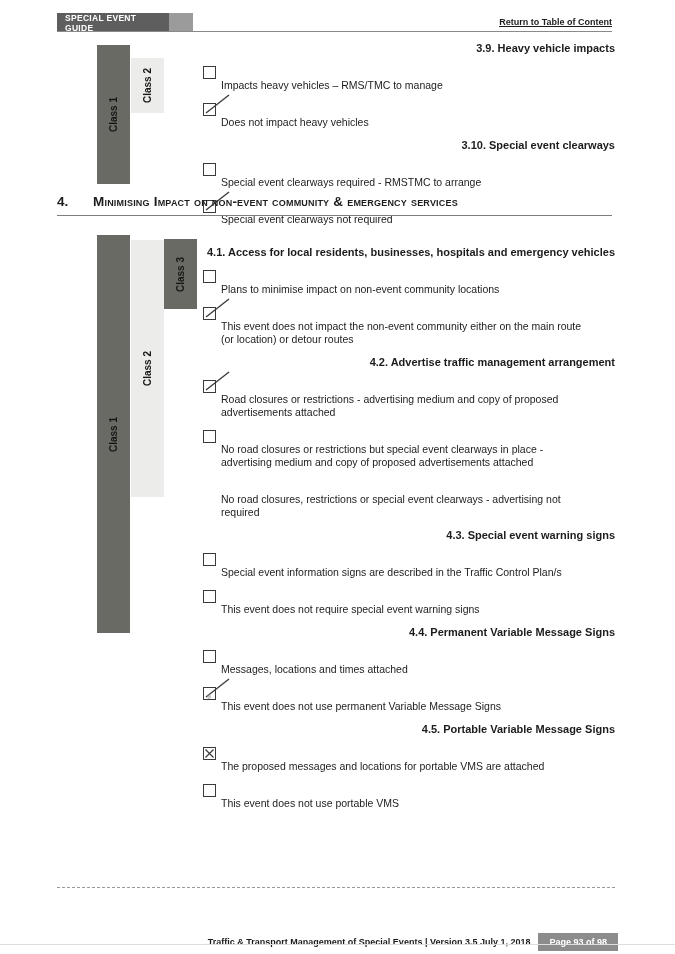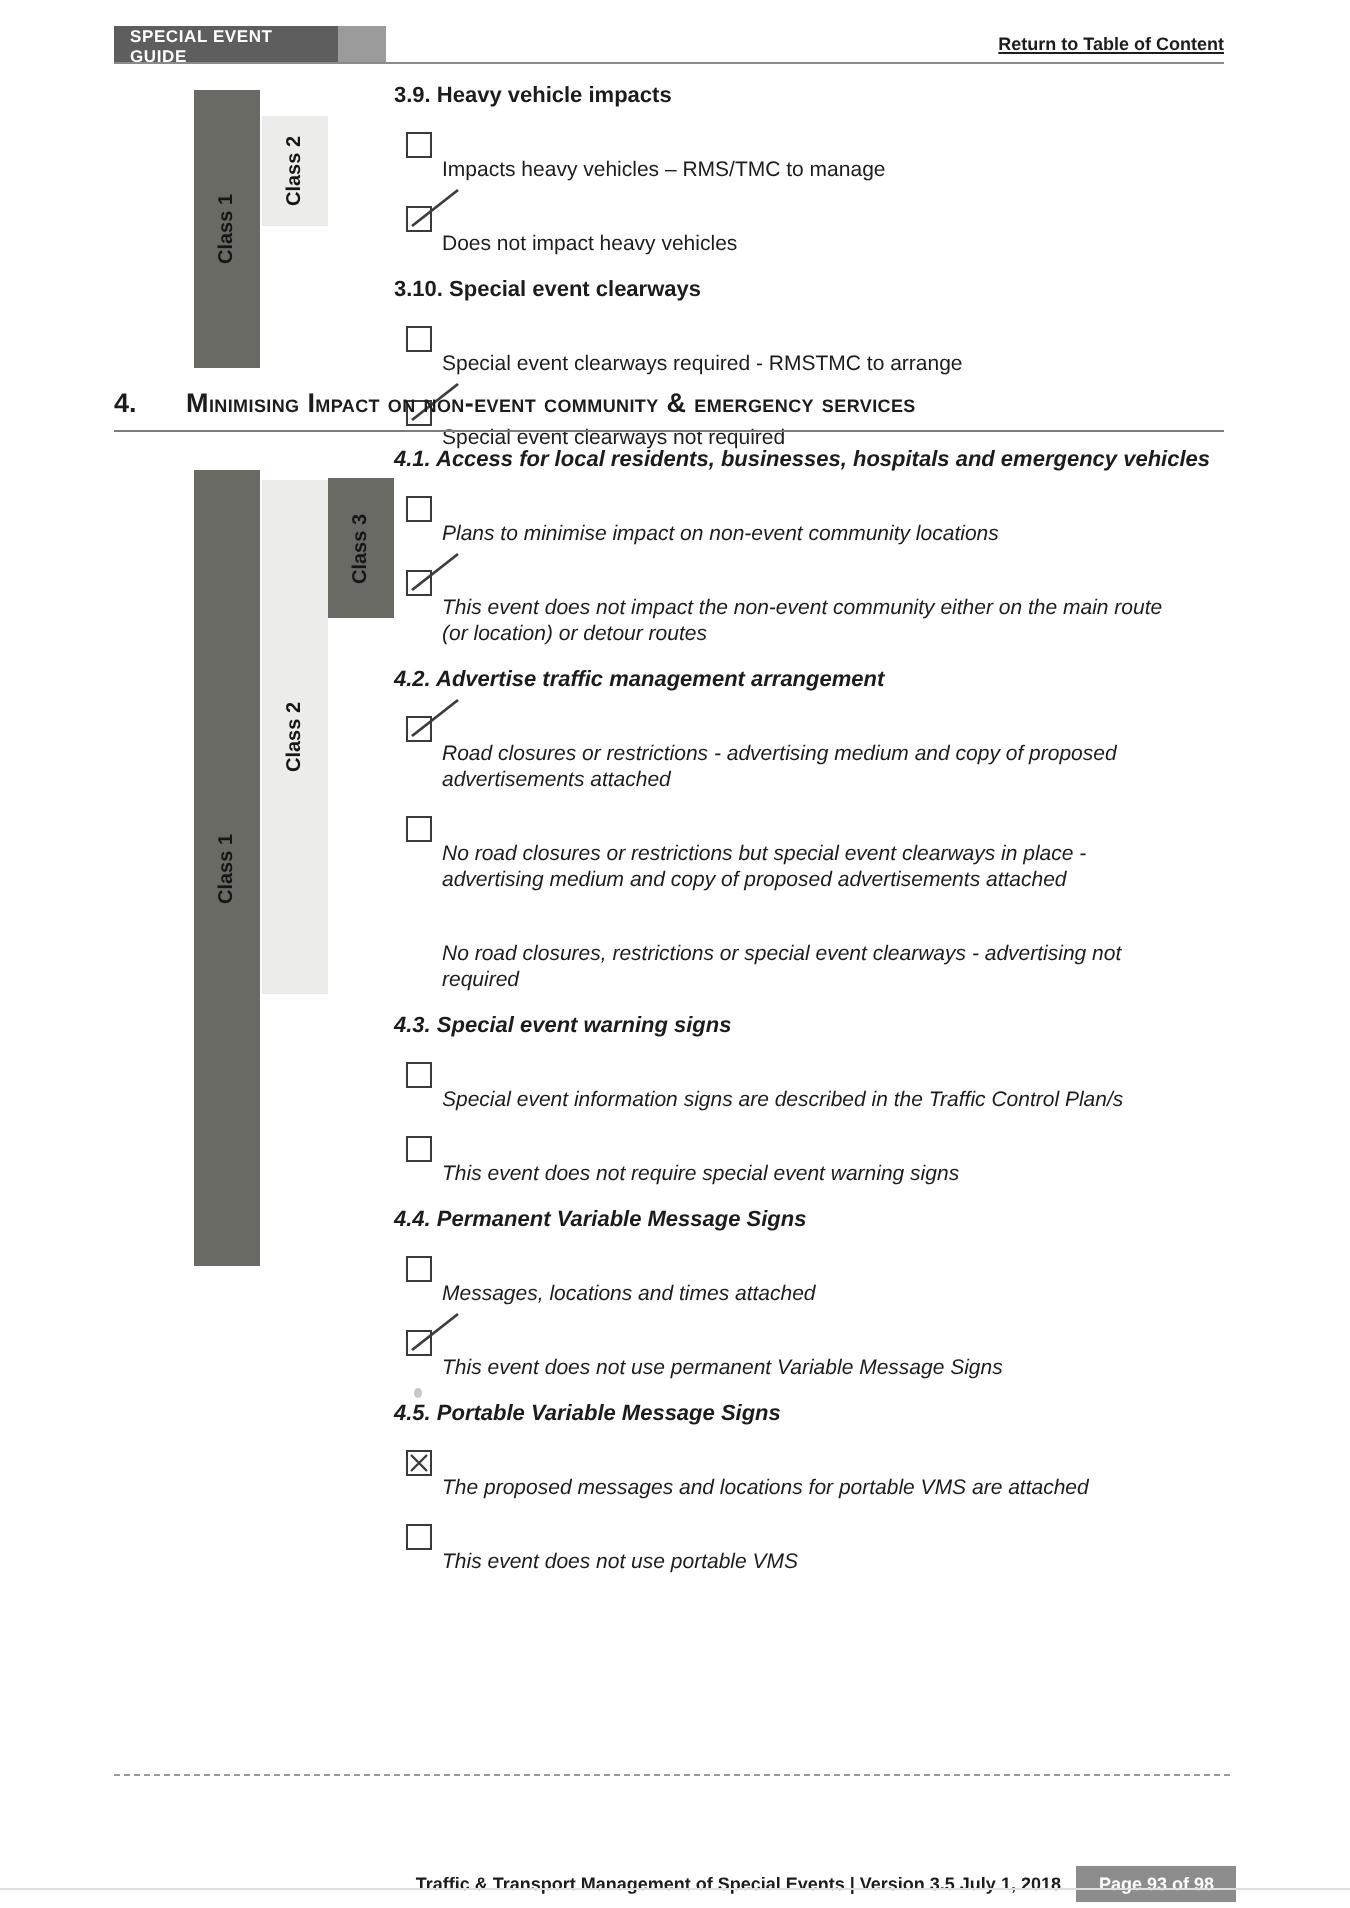"3.9. Heavy vehicle impacts" .row.heading { text-align: none -> right }
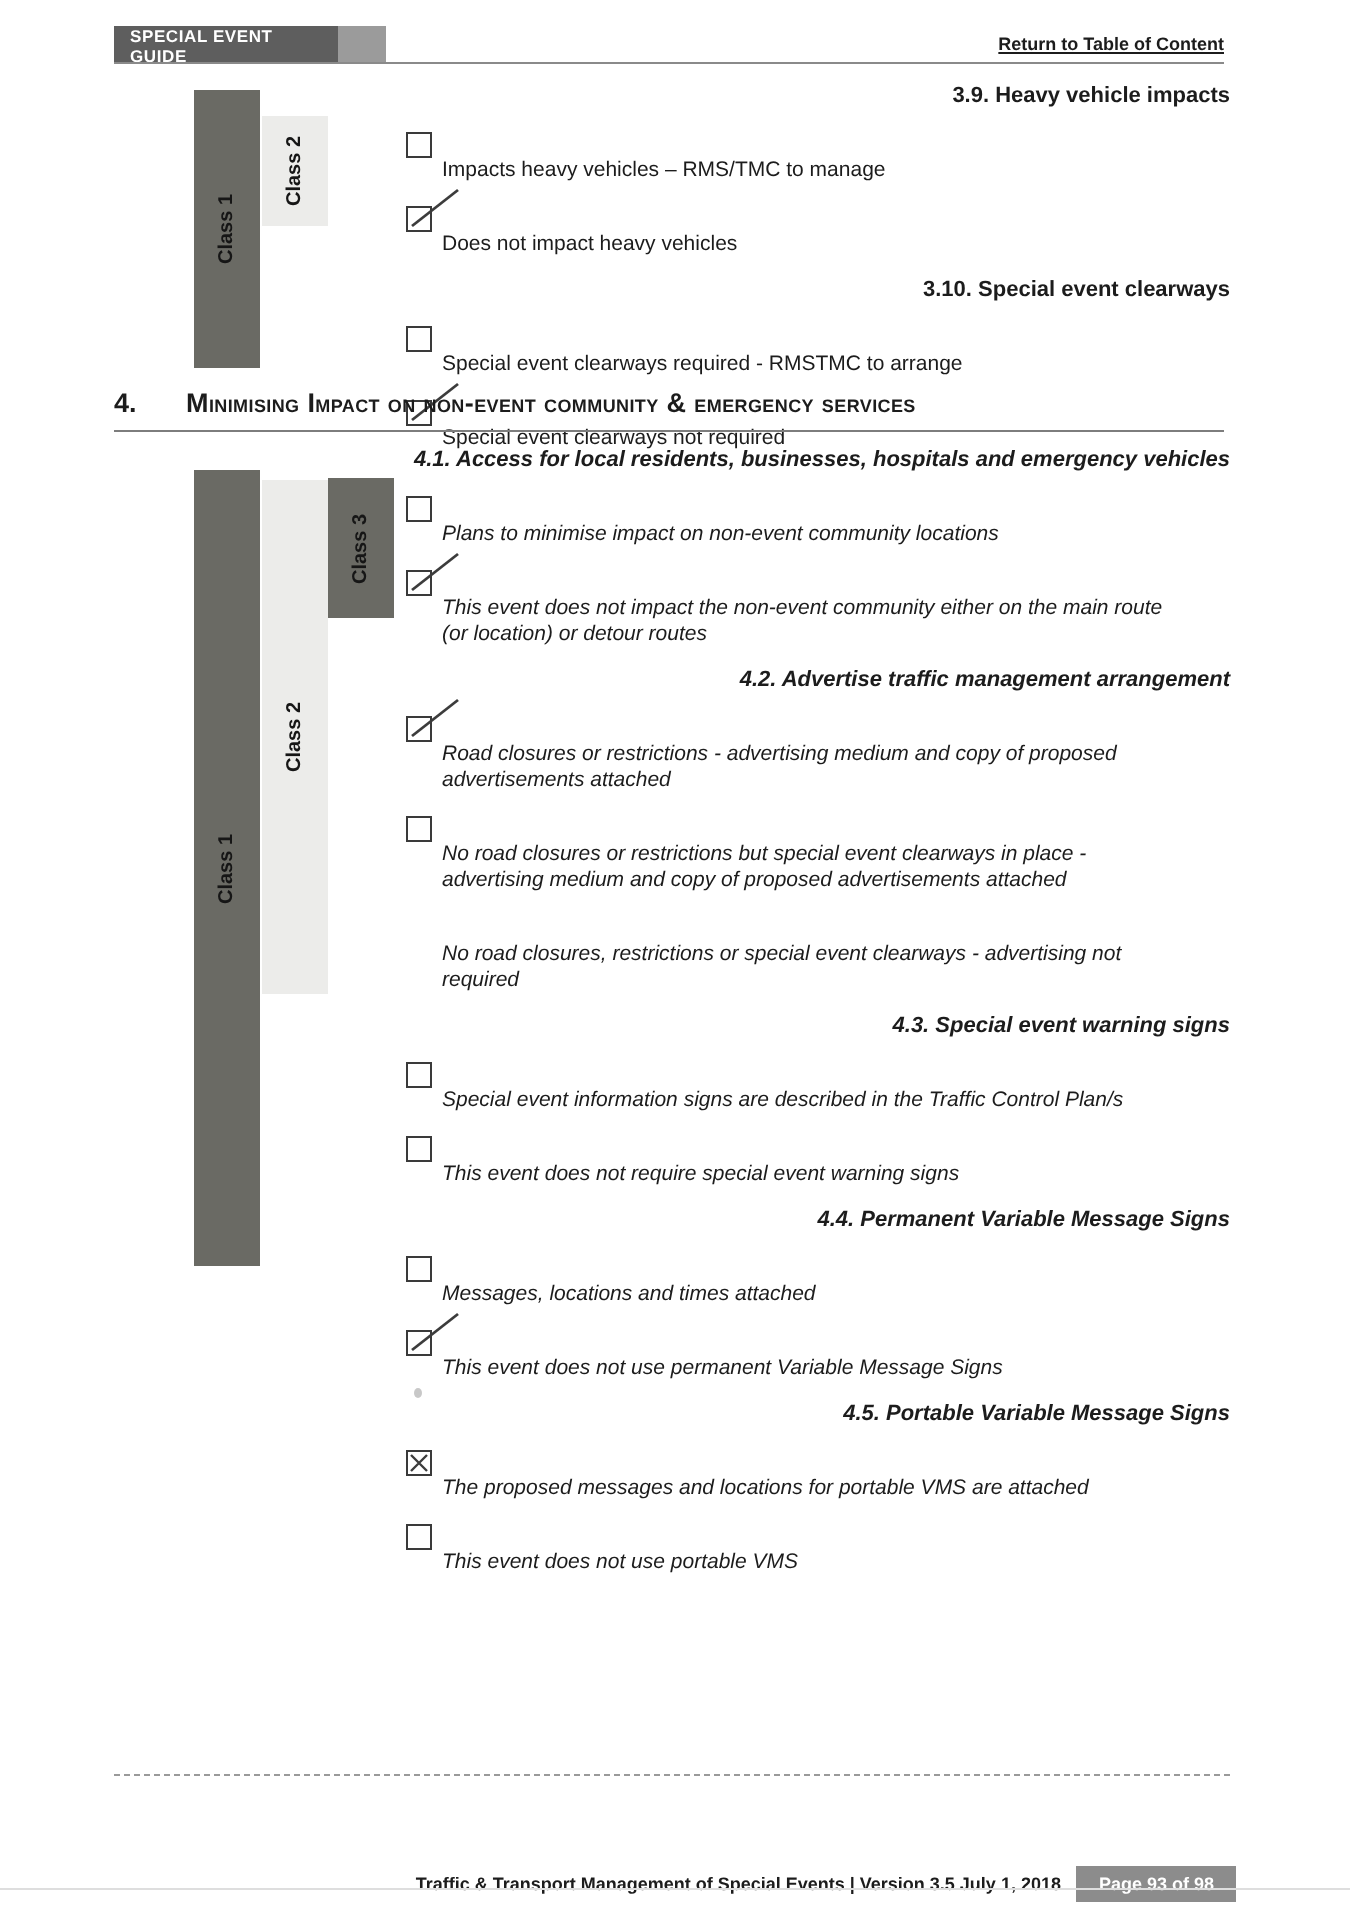"4.1. Access for local residents," .content4 { font-style: italic -> none; top: 224px -> 246px }
